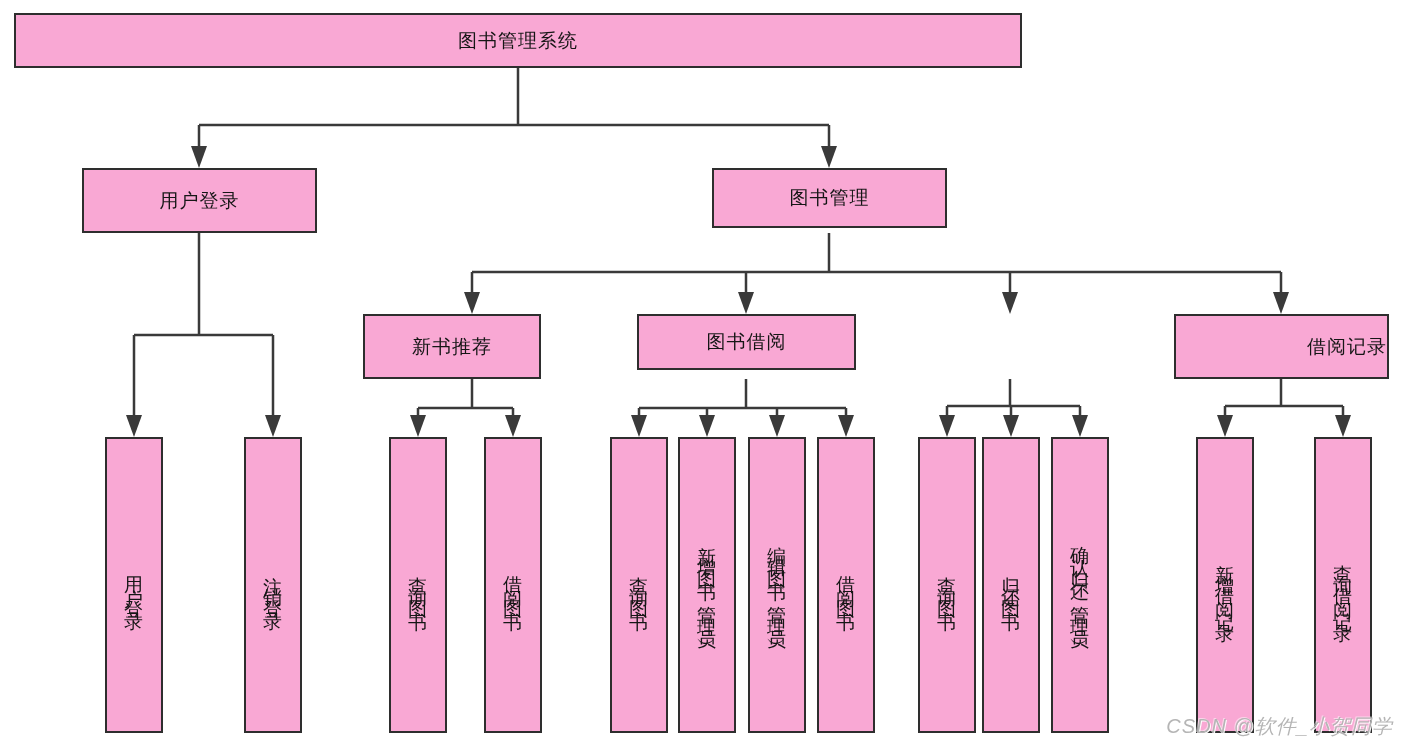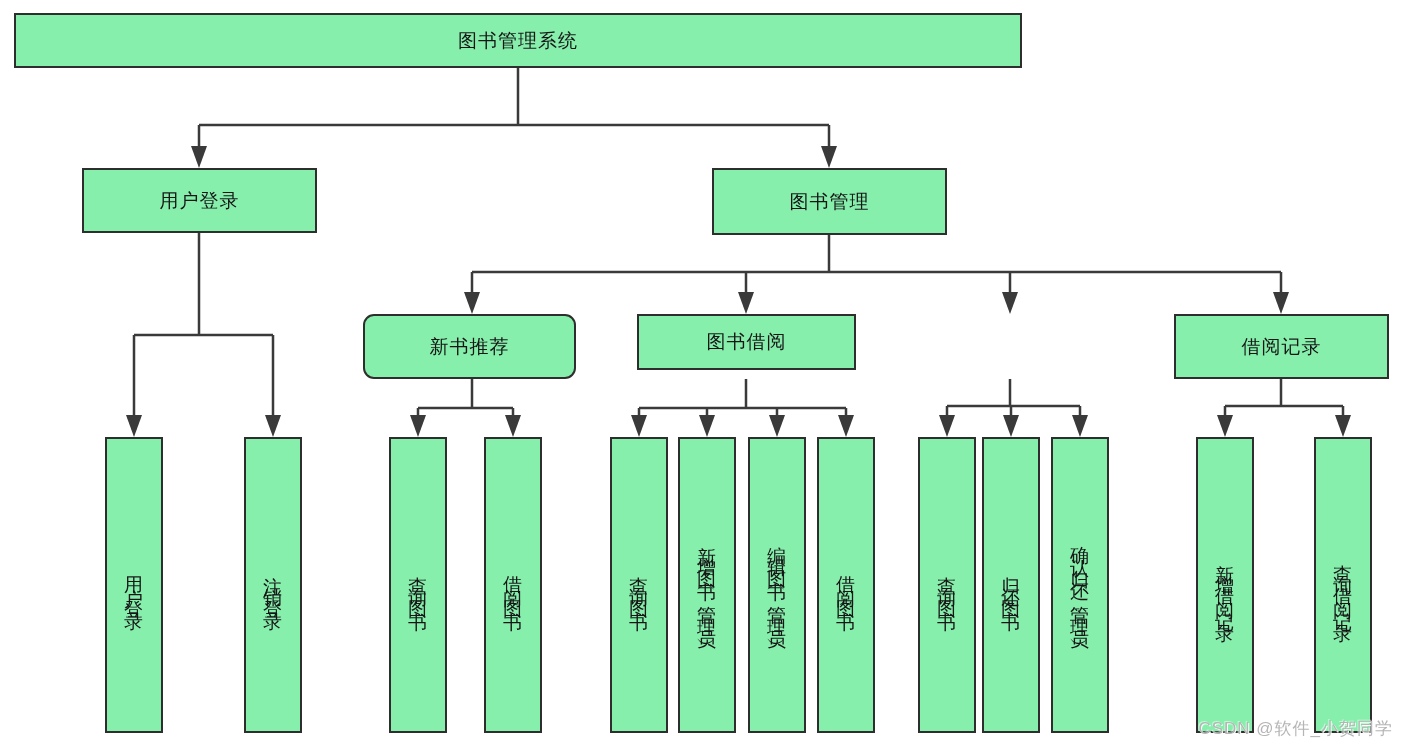"图书管理系统" .node { background: #86efac -> #f9a8d4 }
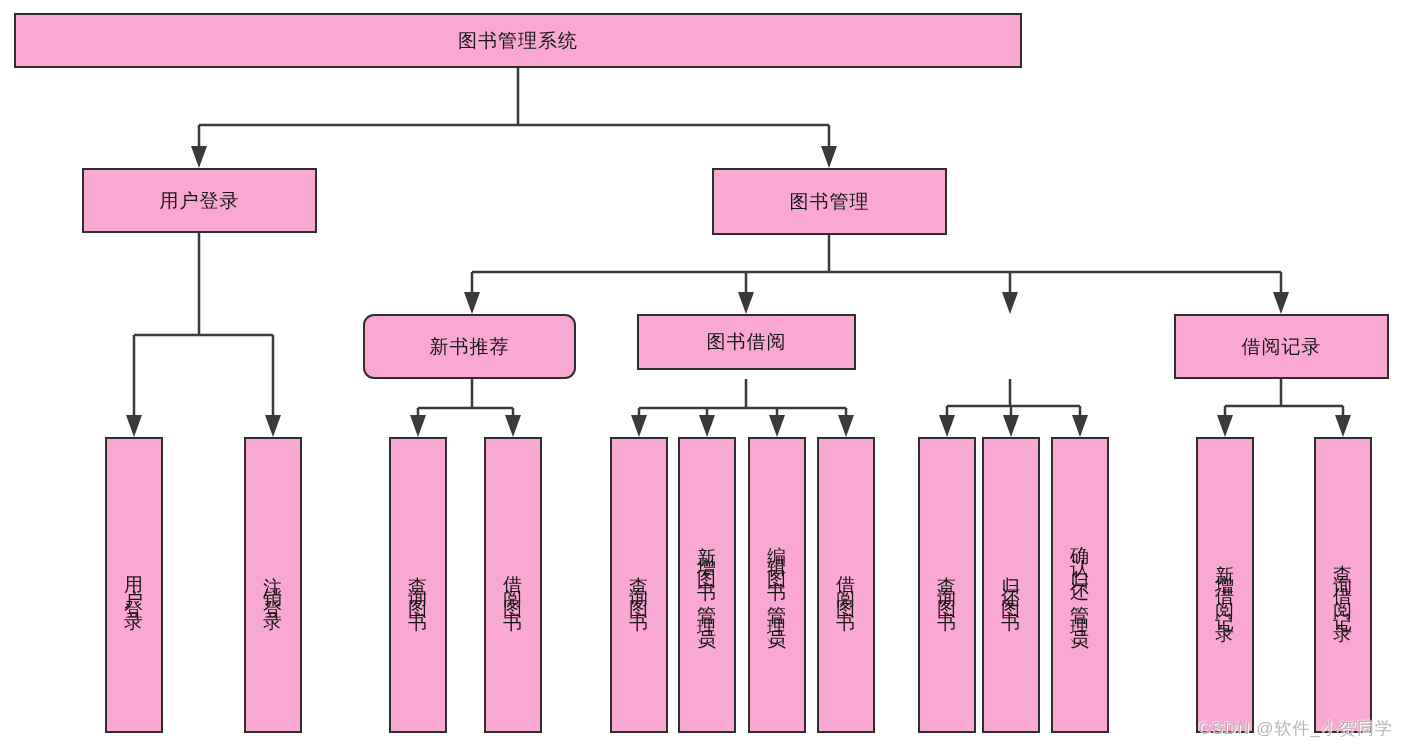"图书管理" div.node { height: 67px -> 60px }
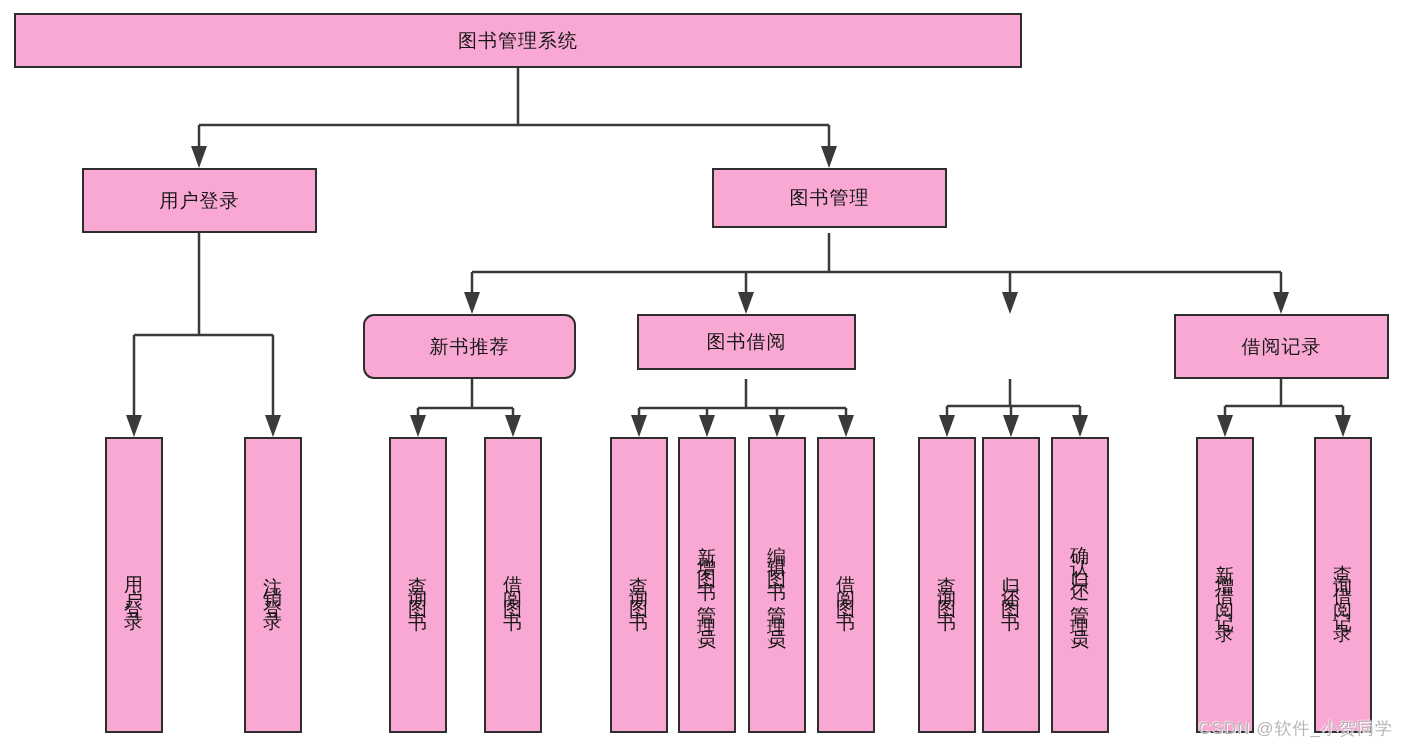"新书推荐" div.node { border-radius: 11px -> none; width: 213px -> 178px }
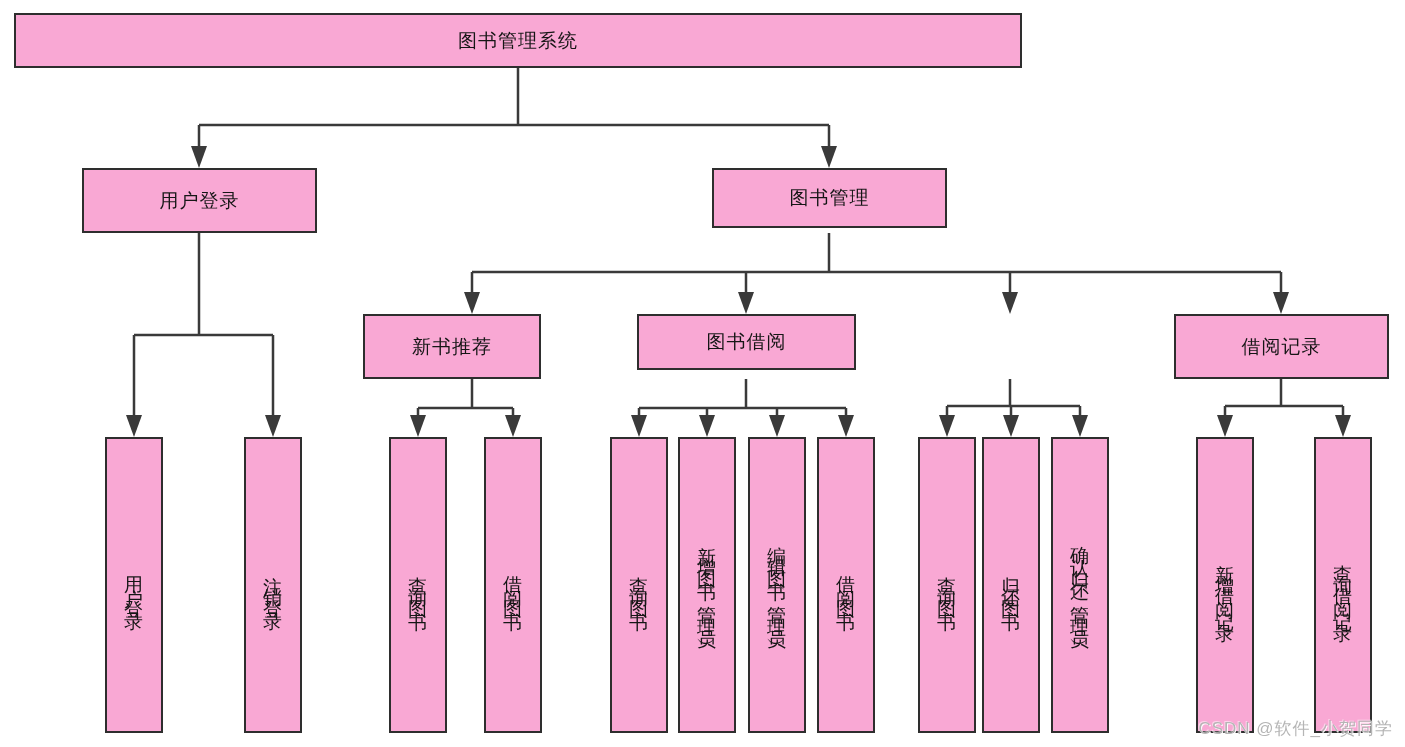"借阅记录" div.node { justify-content: none -> flex-end }
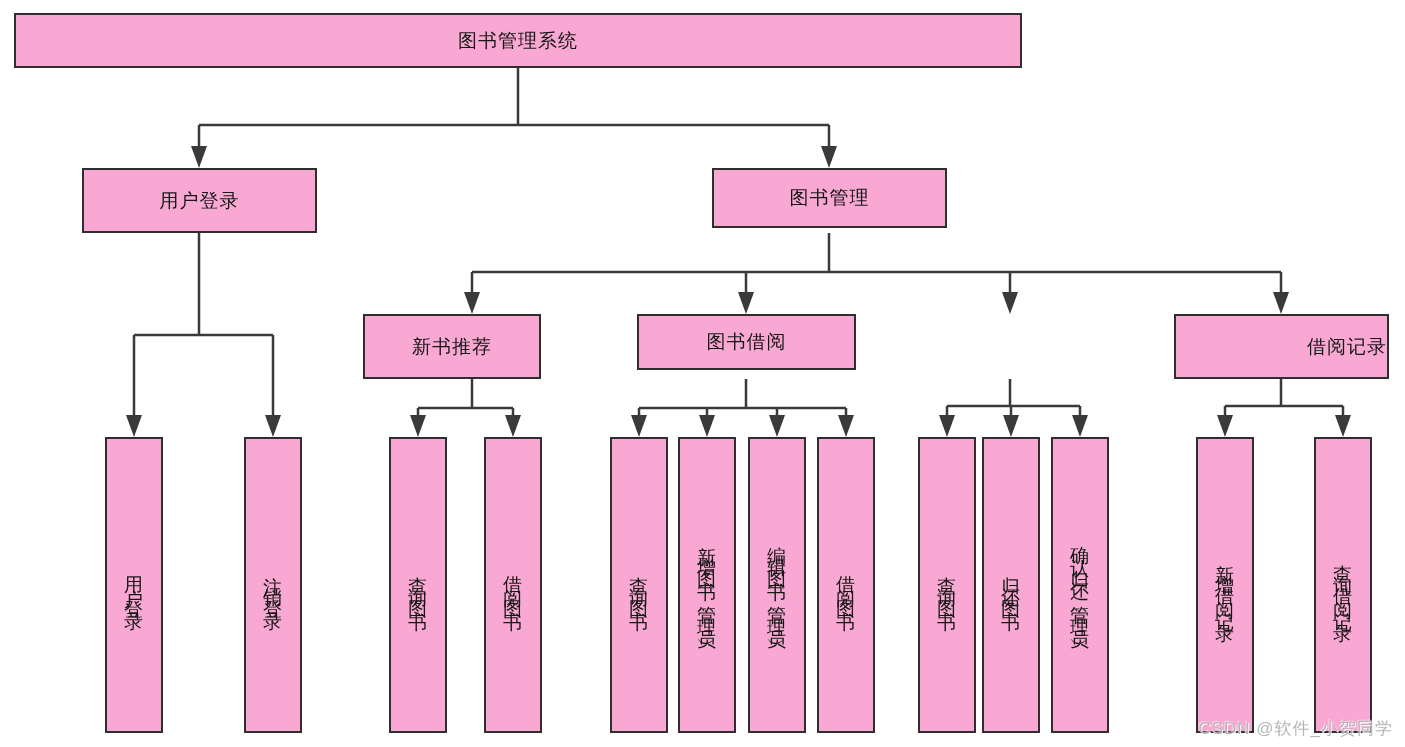"CSDN @软件_小贺同学" .watermark { font-size: 17px -> 20px; font-style: none -> italic }
